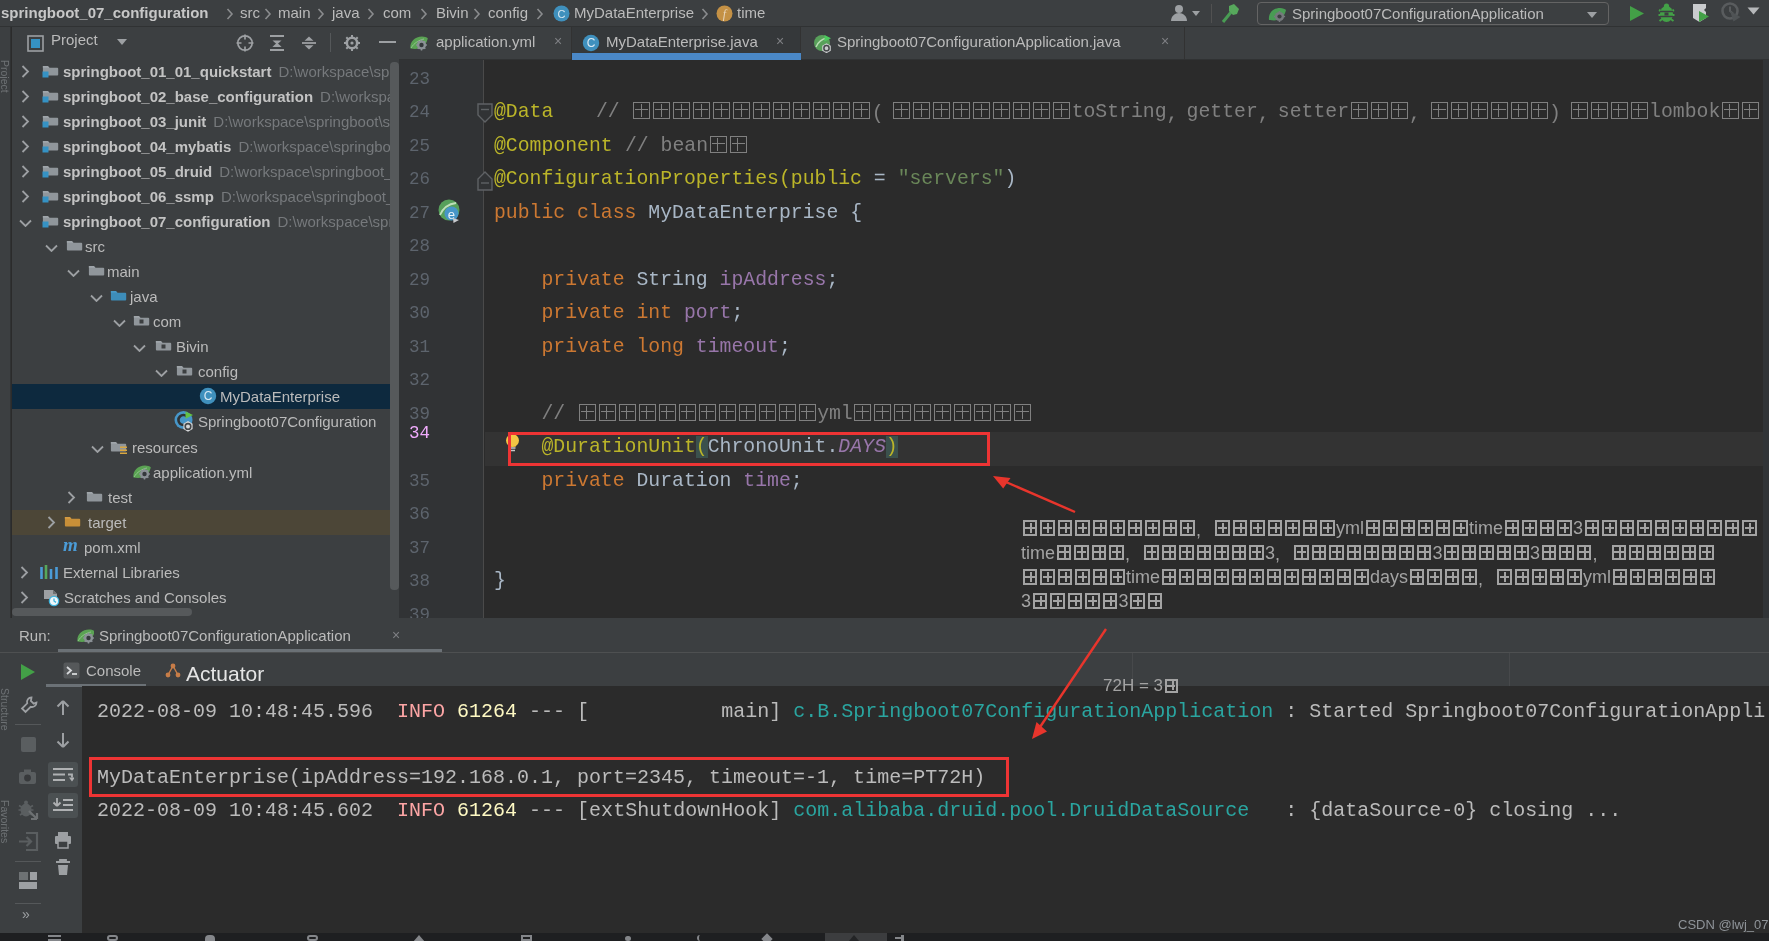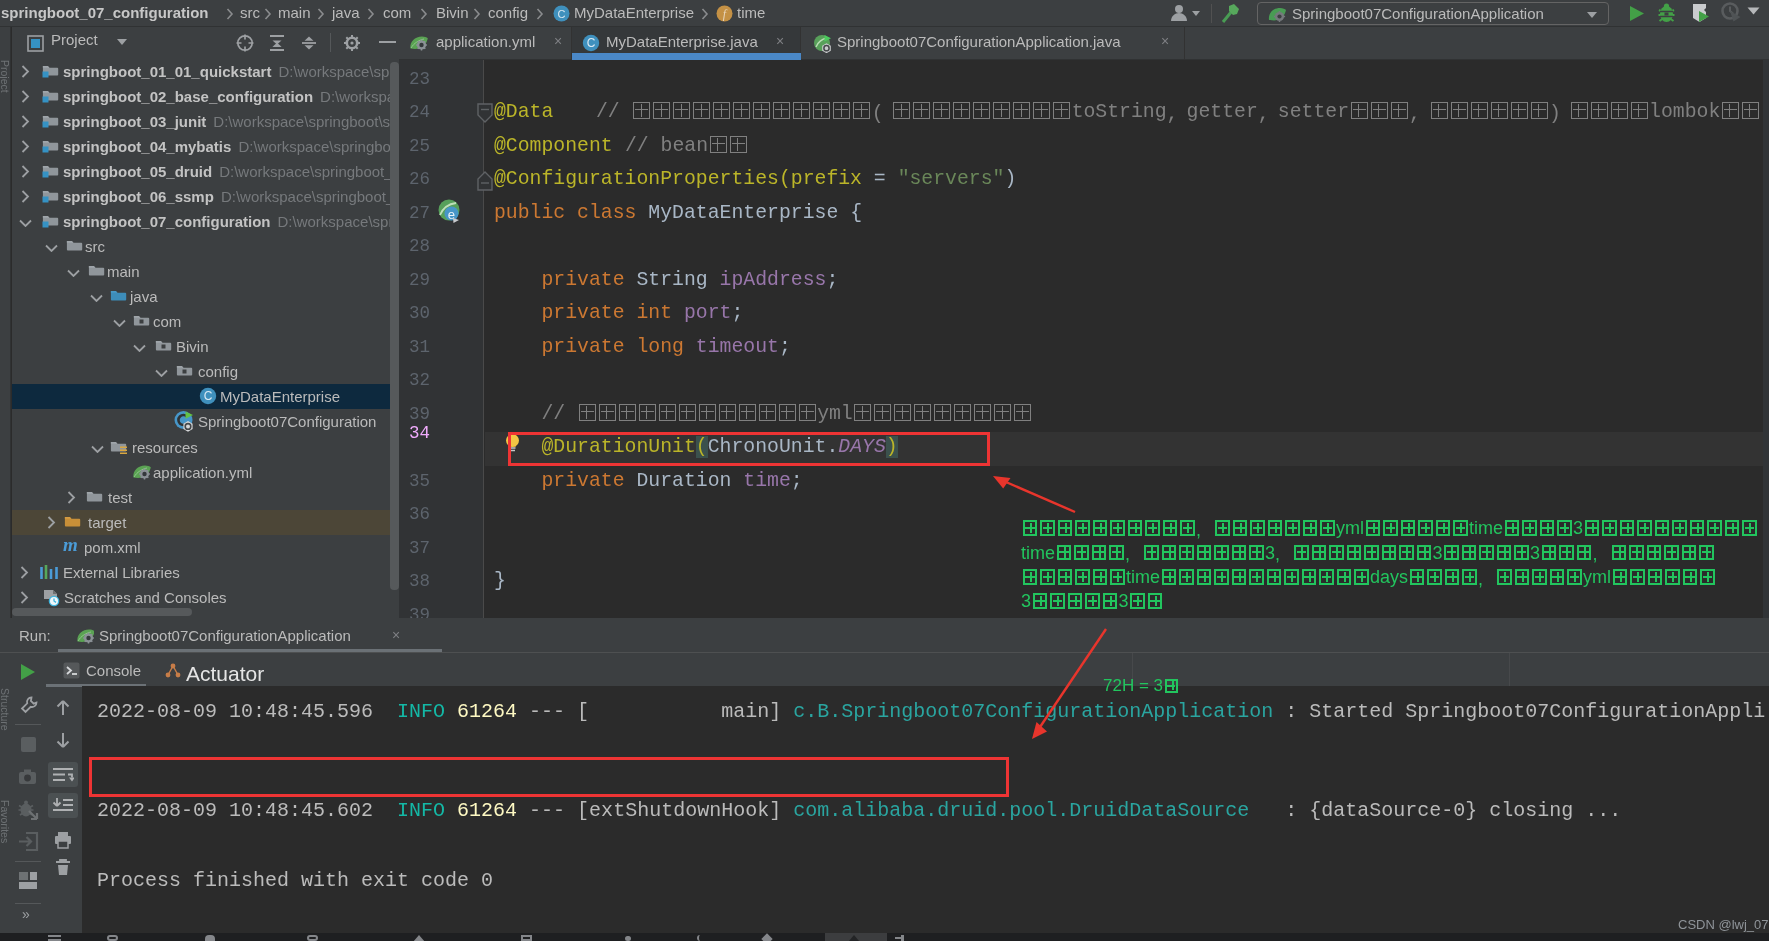"@ConfigurationProperties(prefix" span.an { text: prefix -> public }
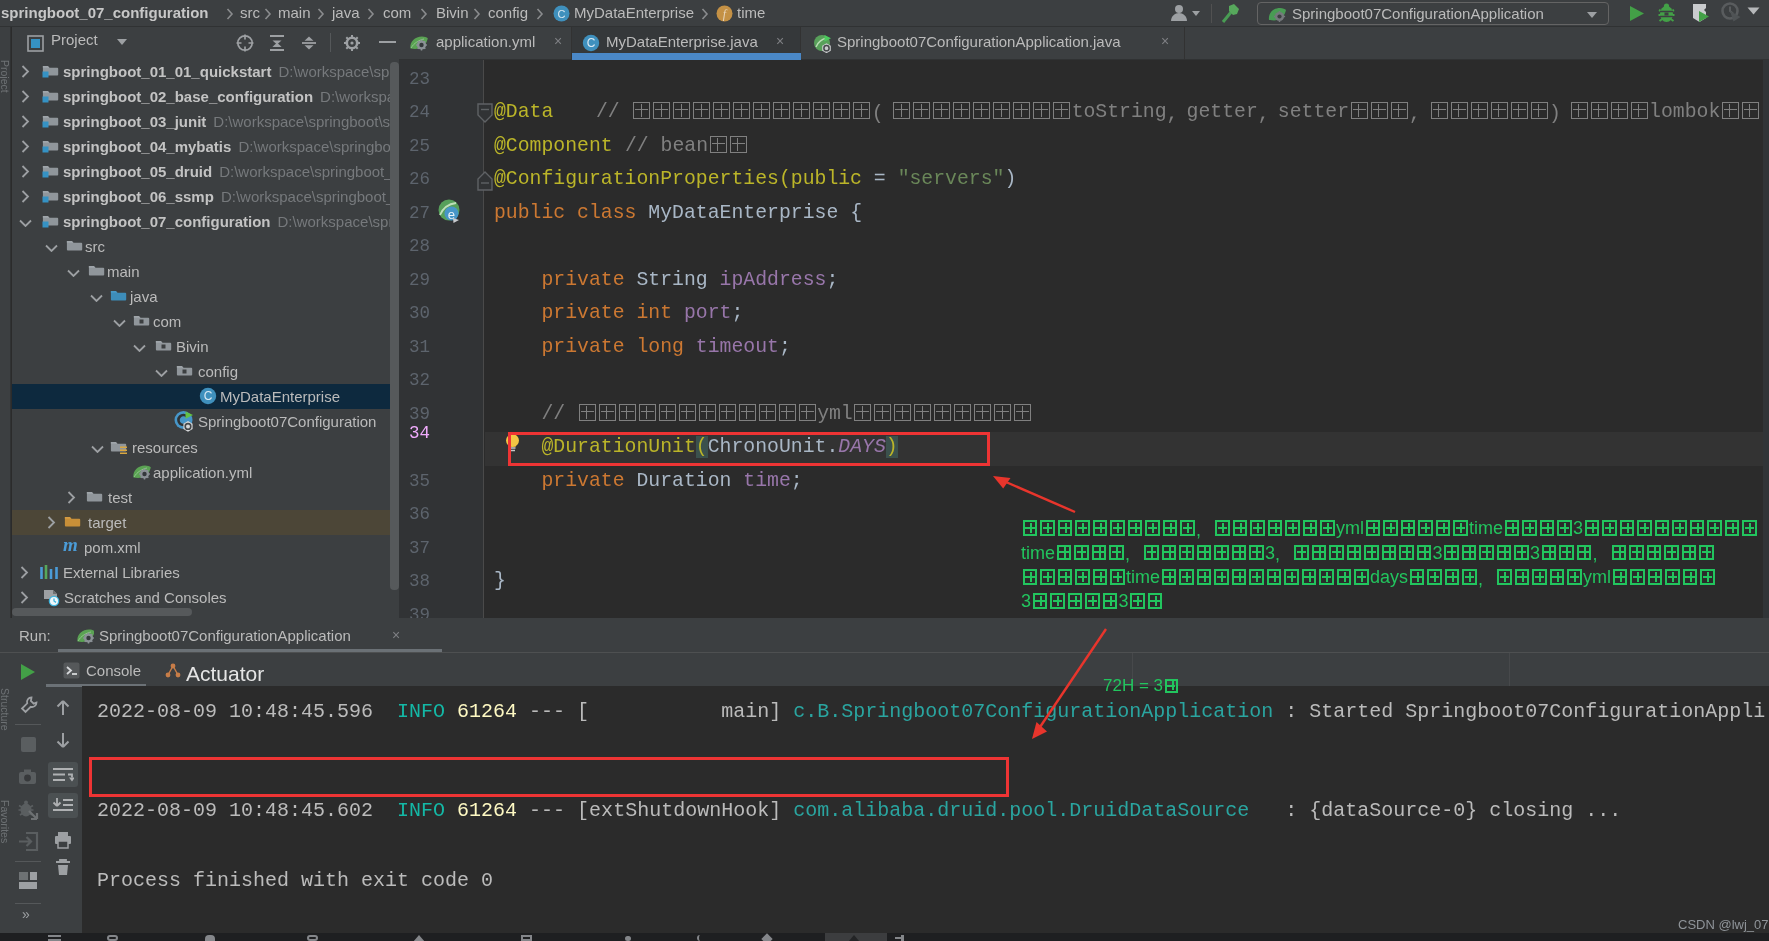", yml time 3" .redtxt { color: #22c55e -> #a3a3a3 }
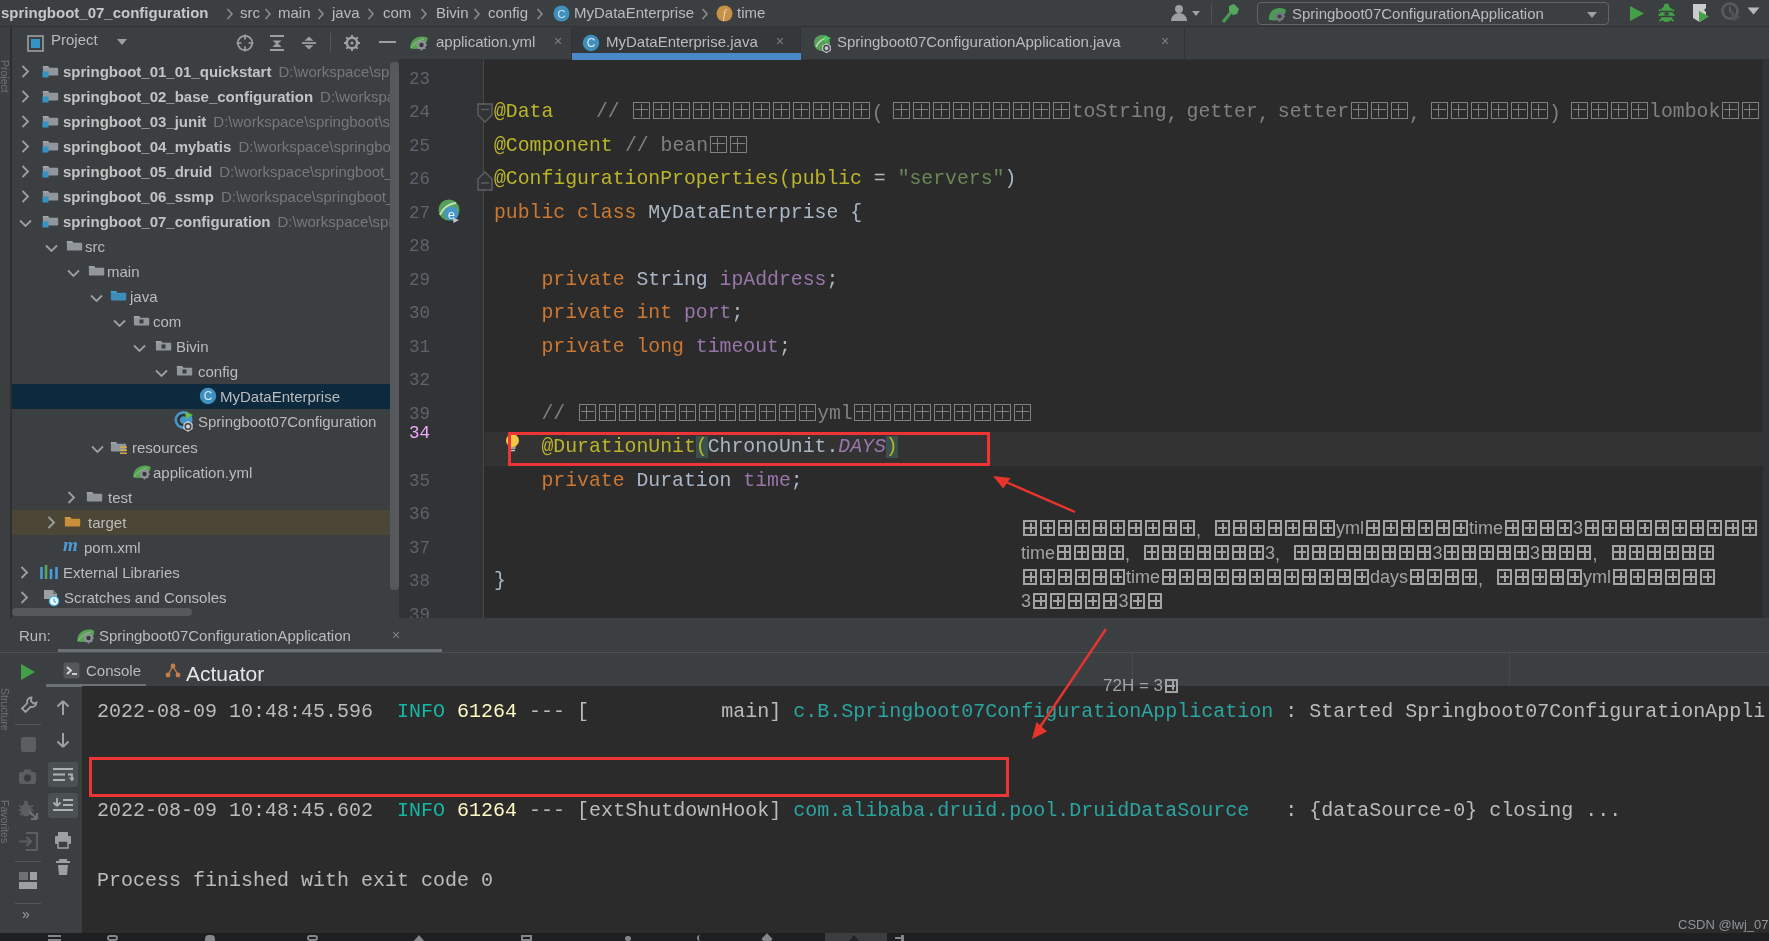"INFO" .grn { color: #14b8a6 -> #fca5a5 }
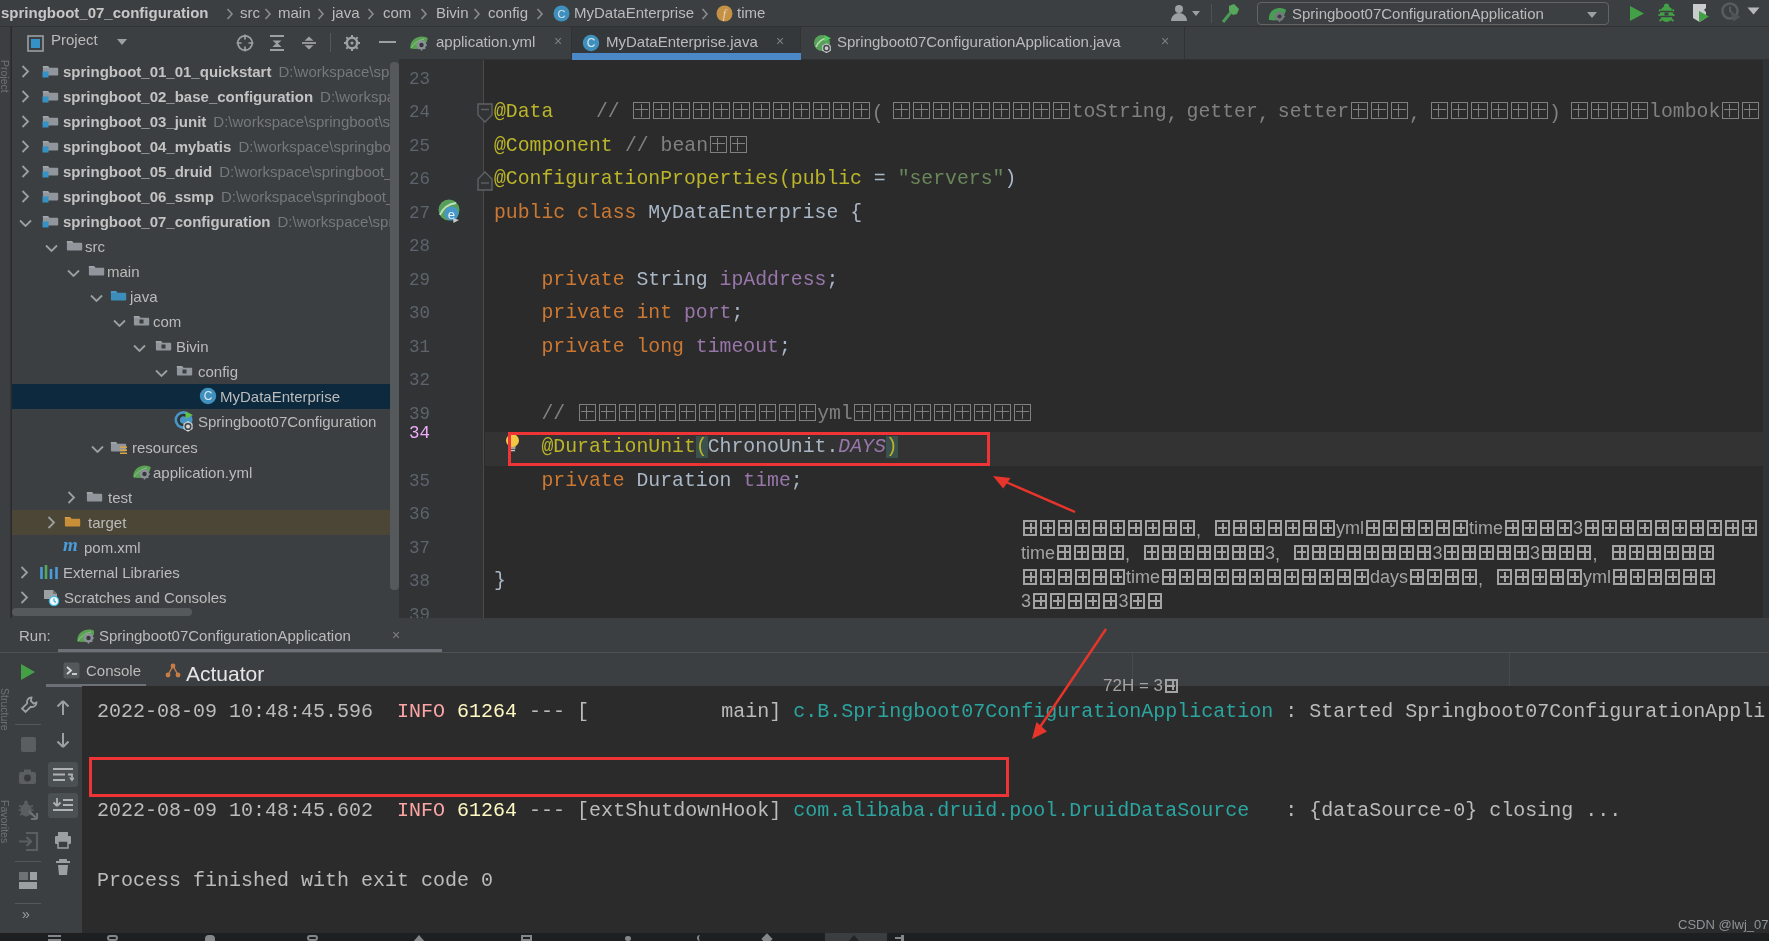"MyDataEnterprise(ipAddress=192.168.0.1," div.con { html: none -> <div>MyDataEnterprise(ipAddress=192.168.0.1, port=2345, timeout=-1, time=PT72H)</div> }
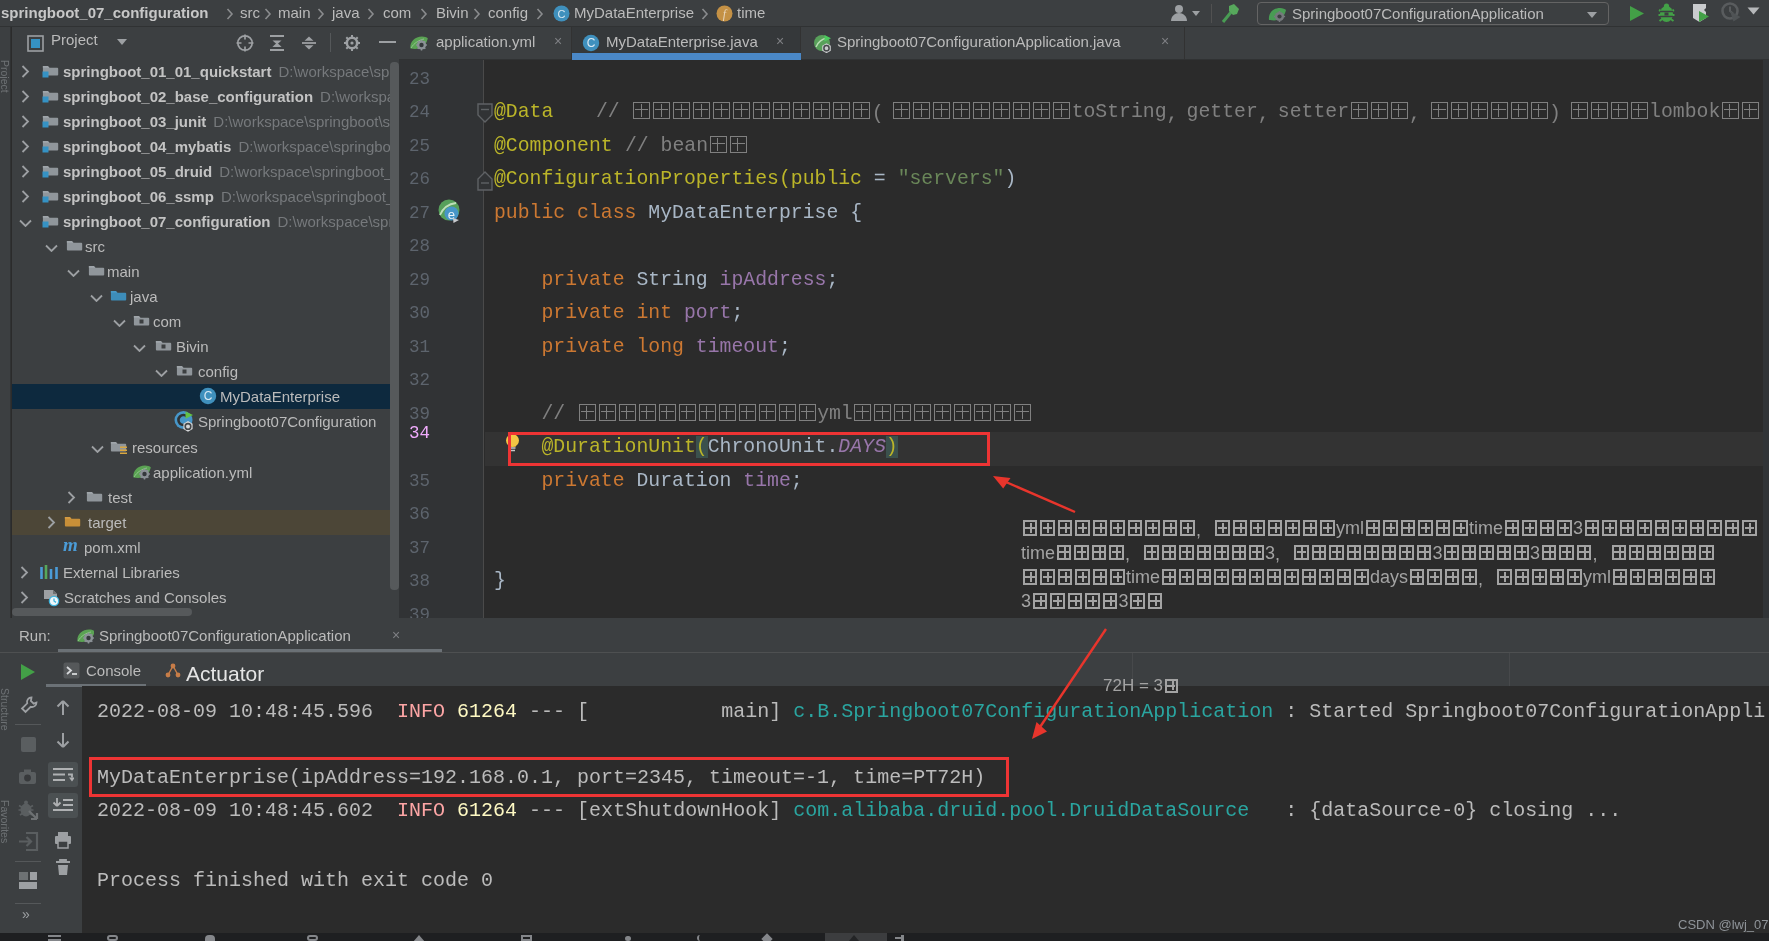"Process finished with exit code" div.con { html: <div>Process finished with exit code 0</div> -> none }
